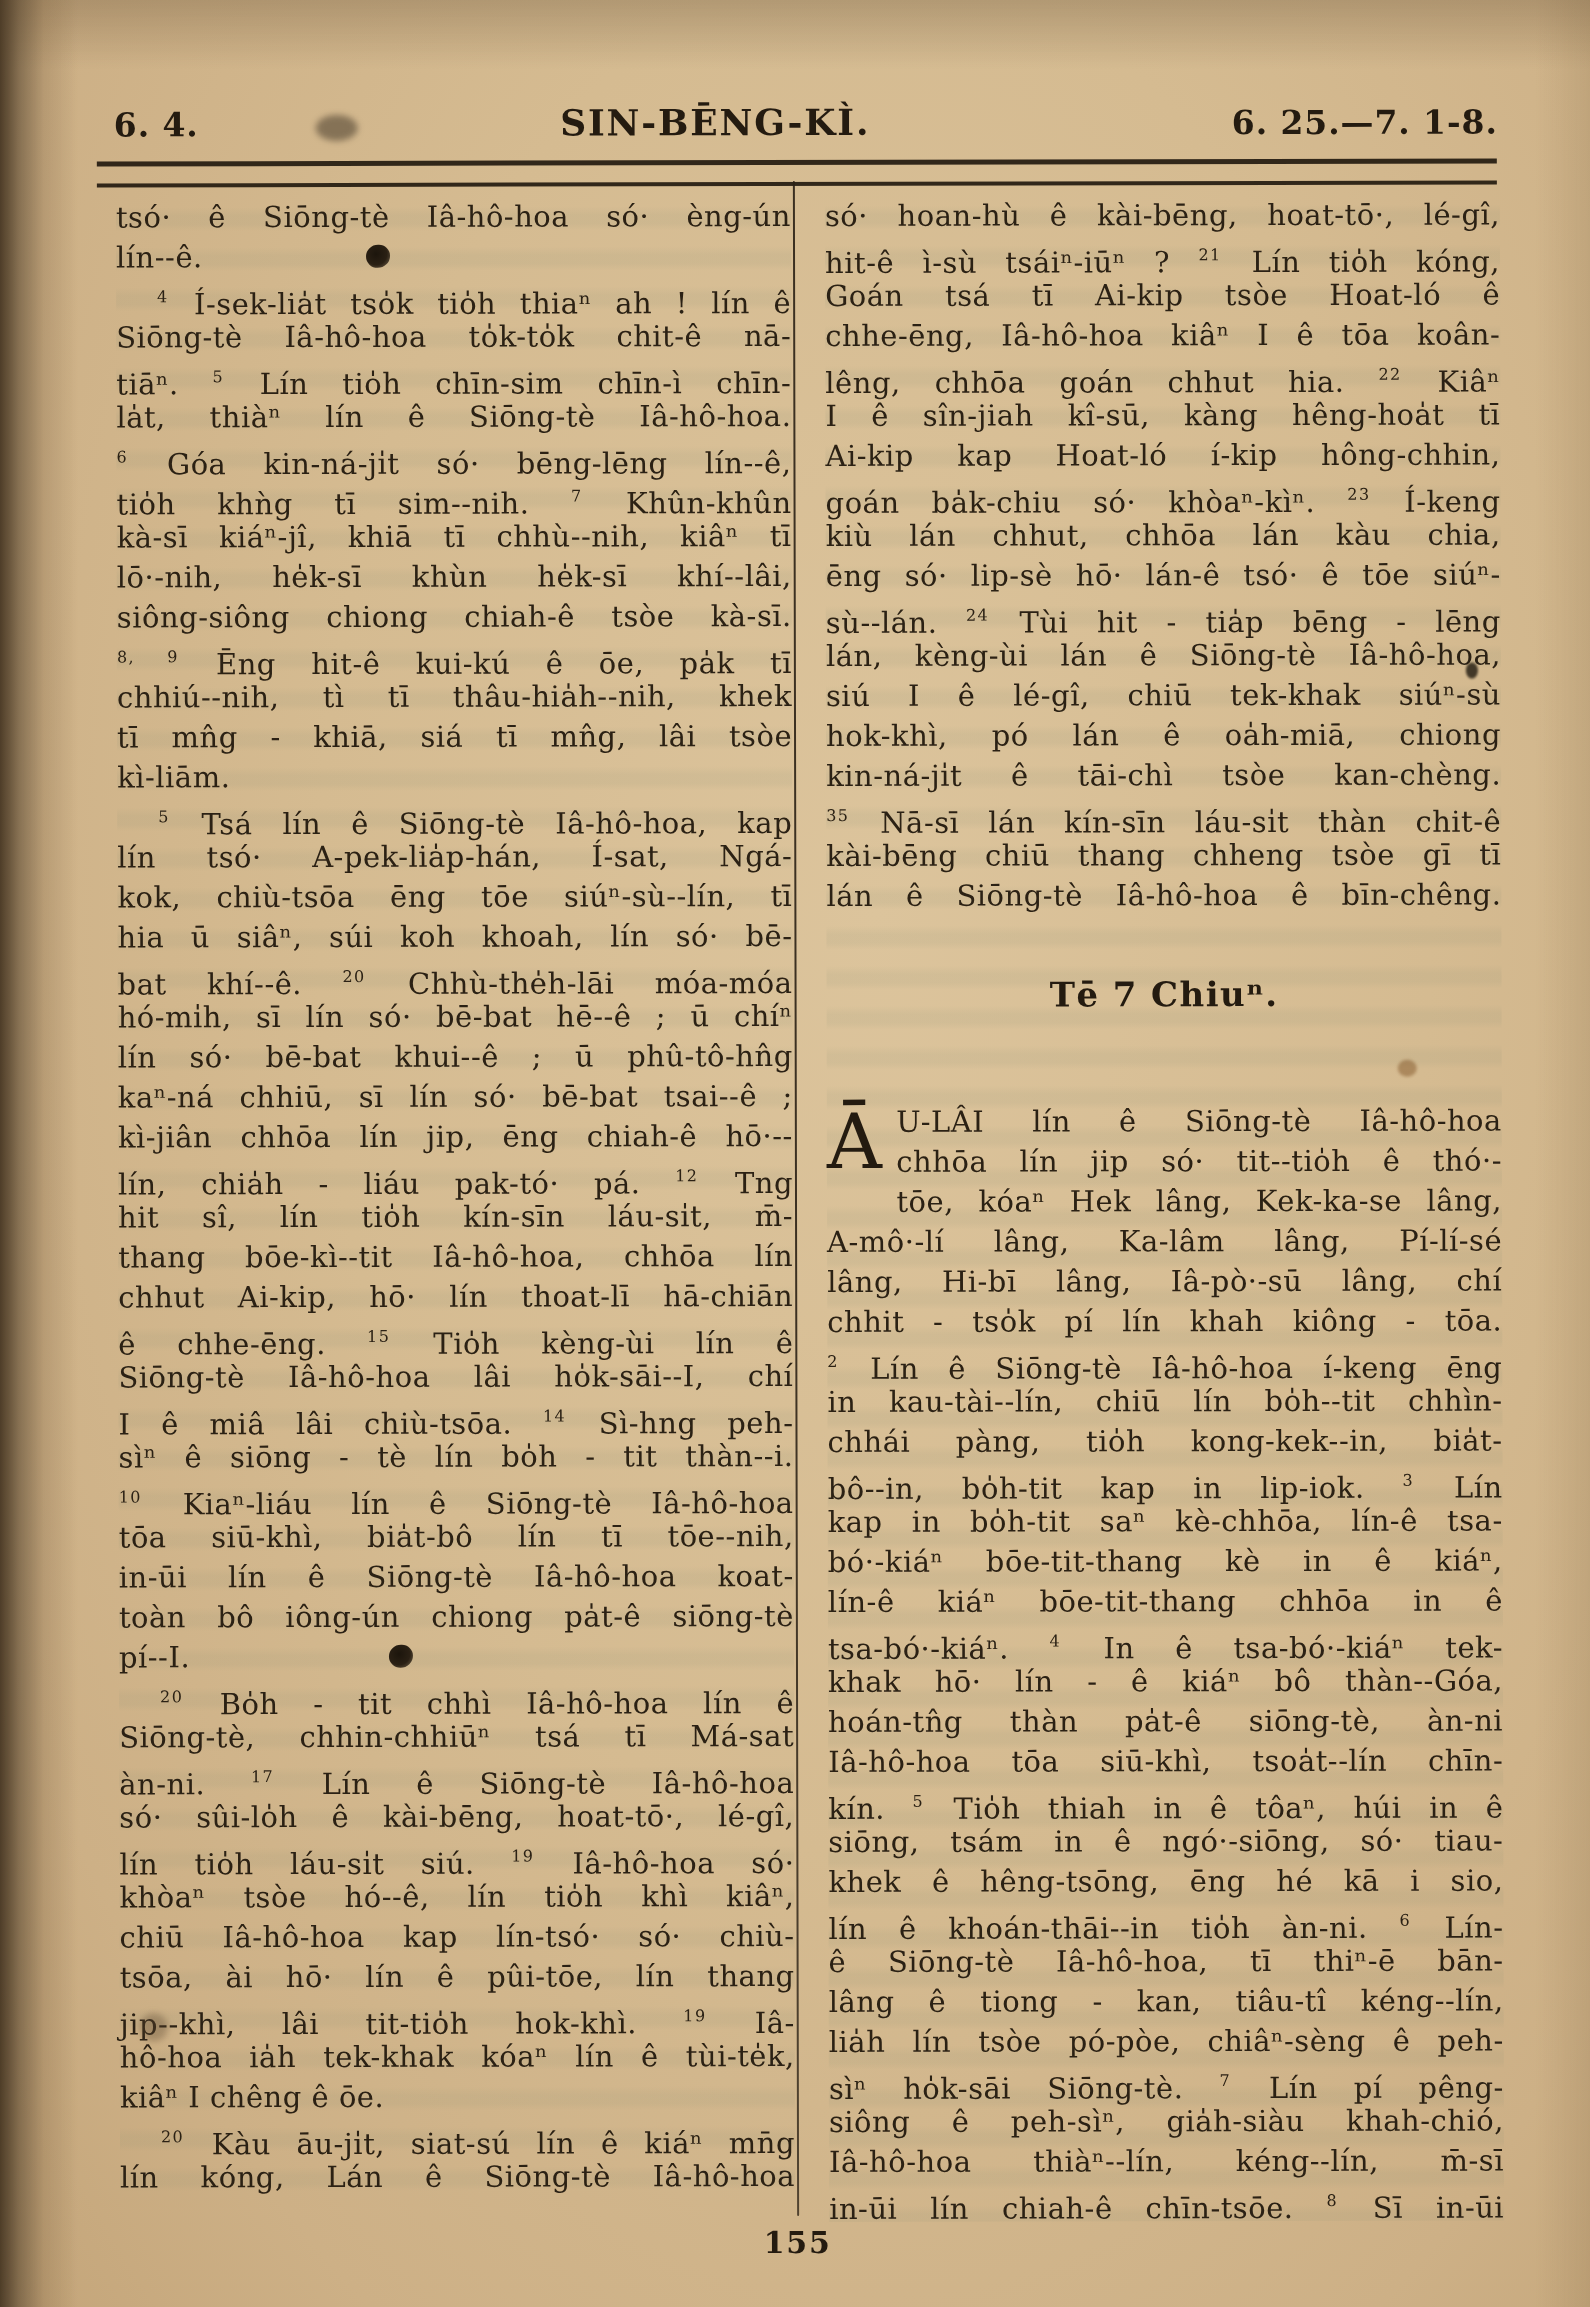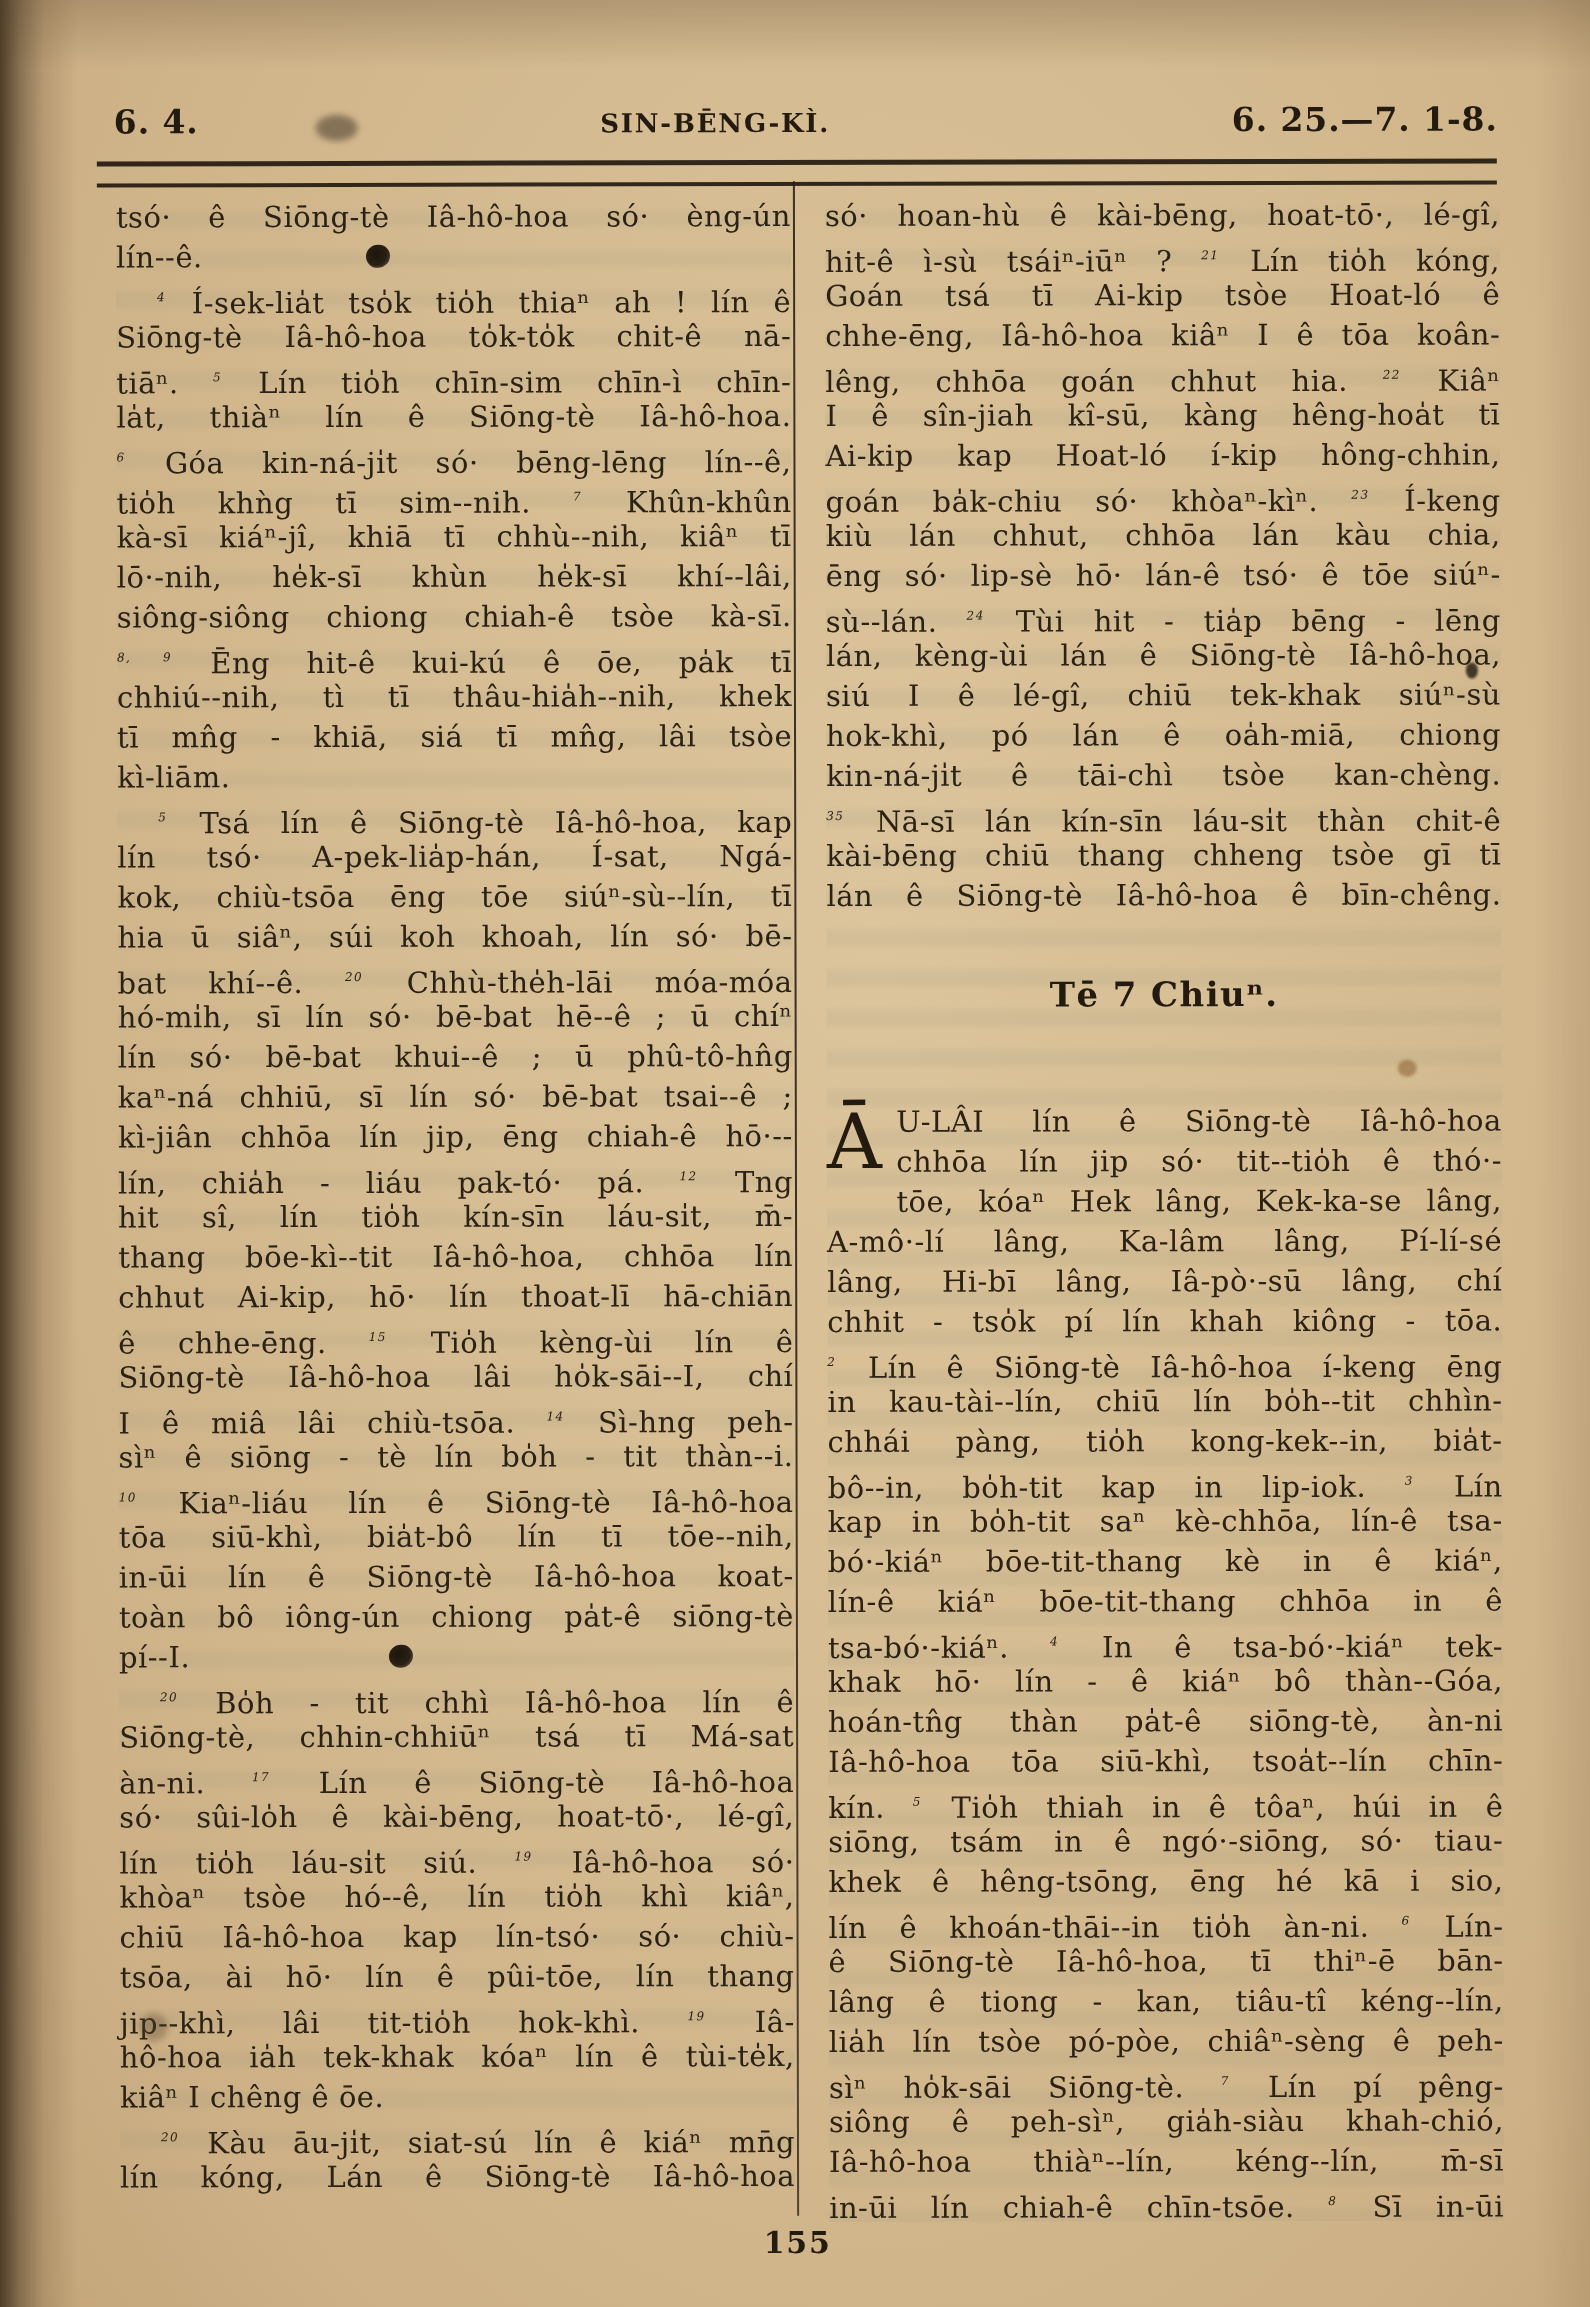"SIN-BĒNG-KÌ." .runhead .title { font-size: 26px -> 36px }
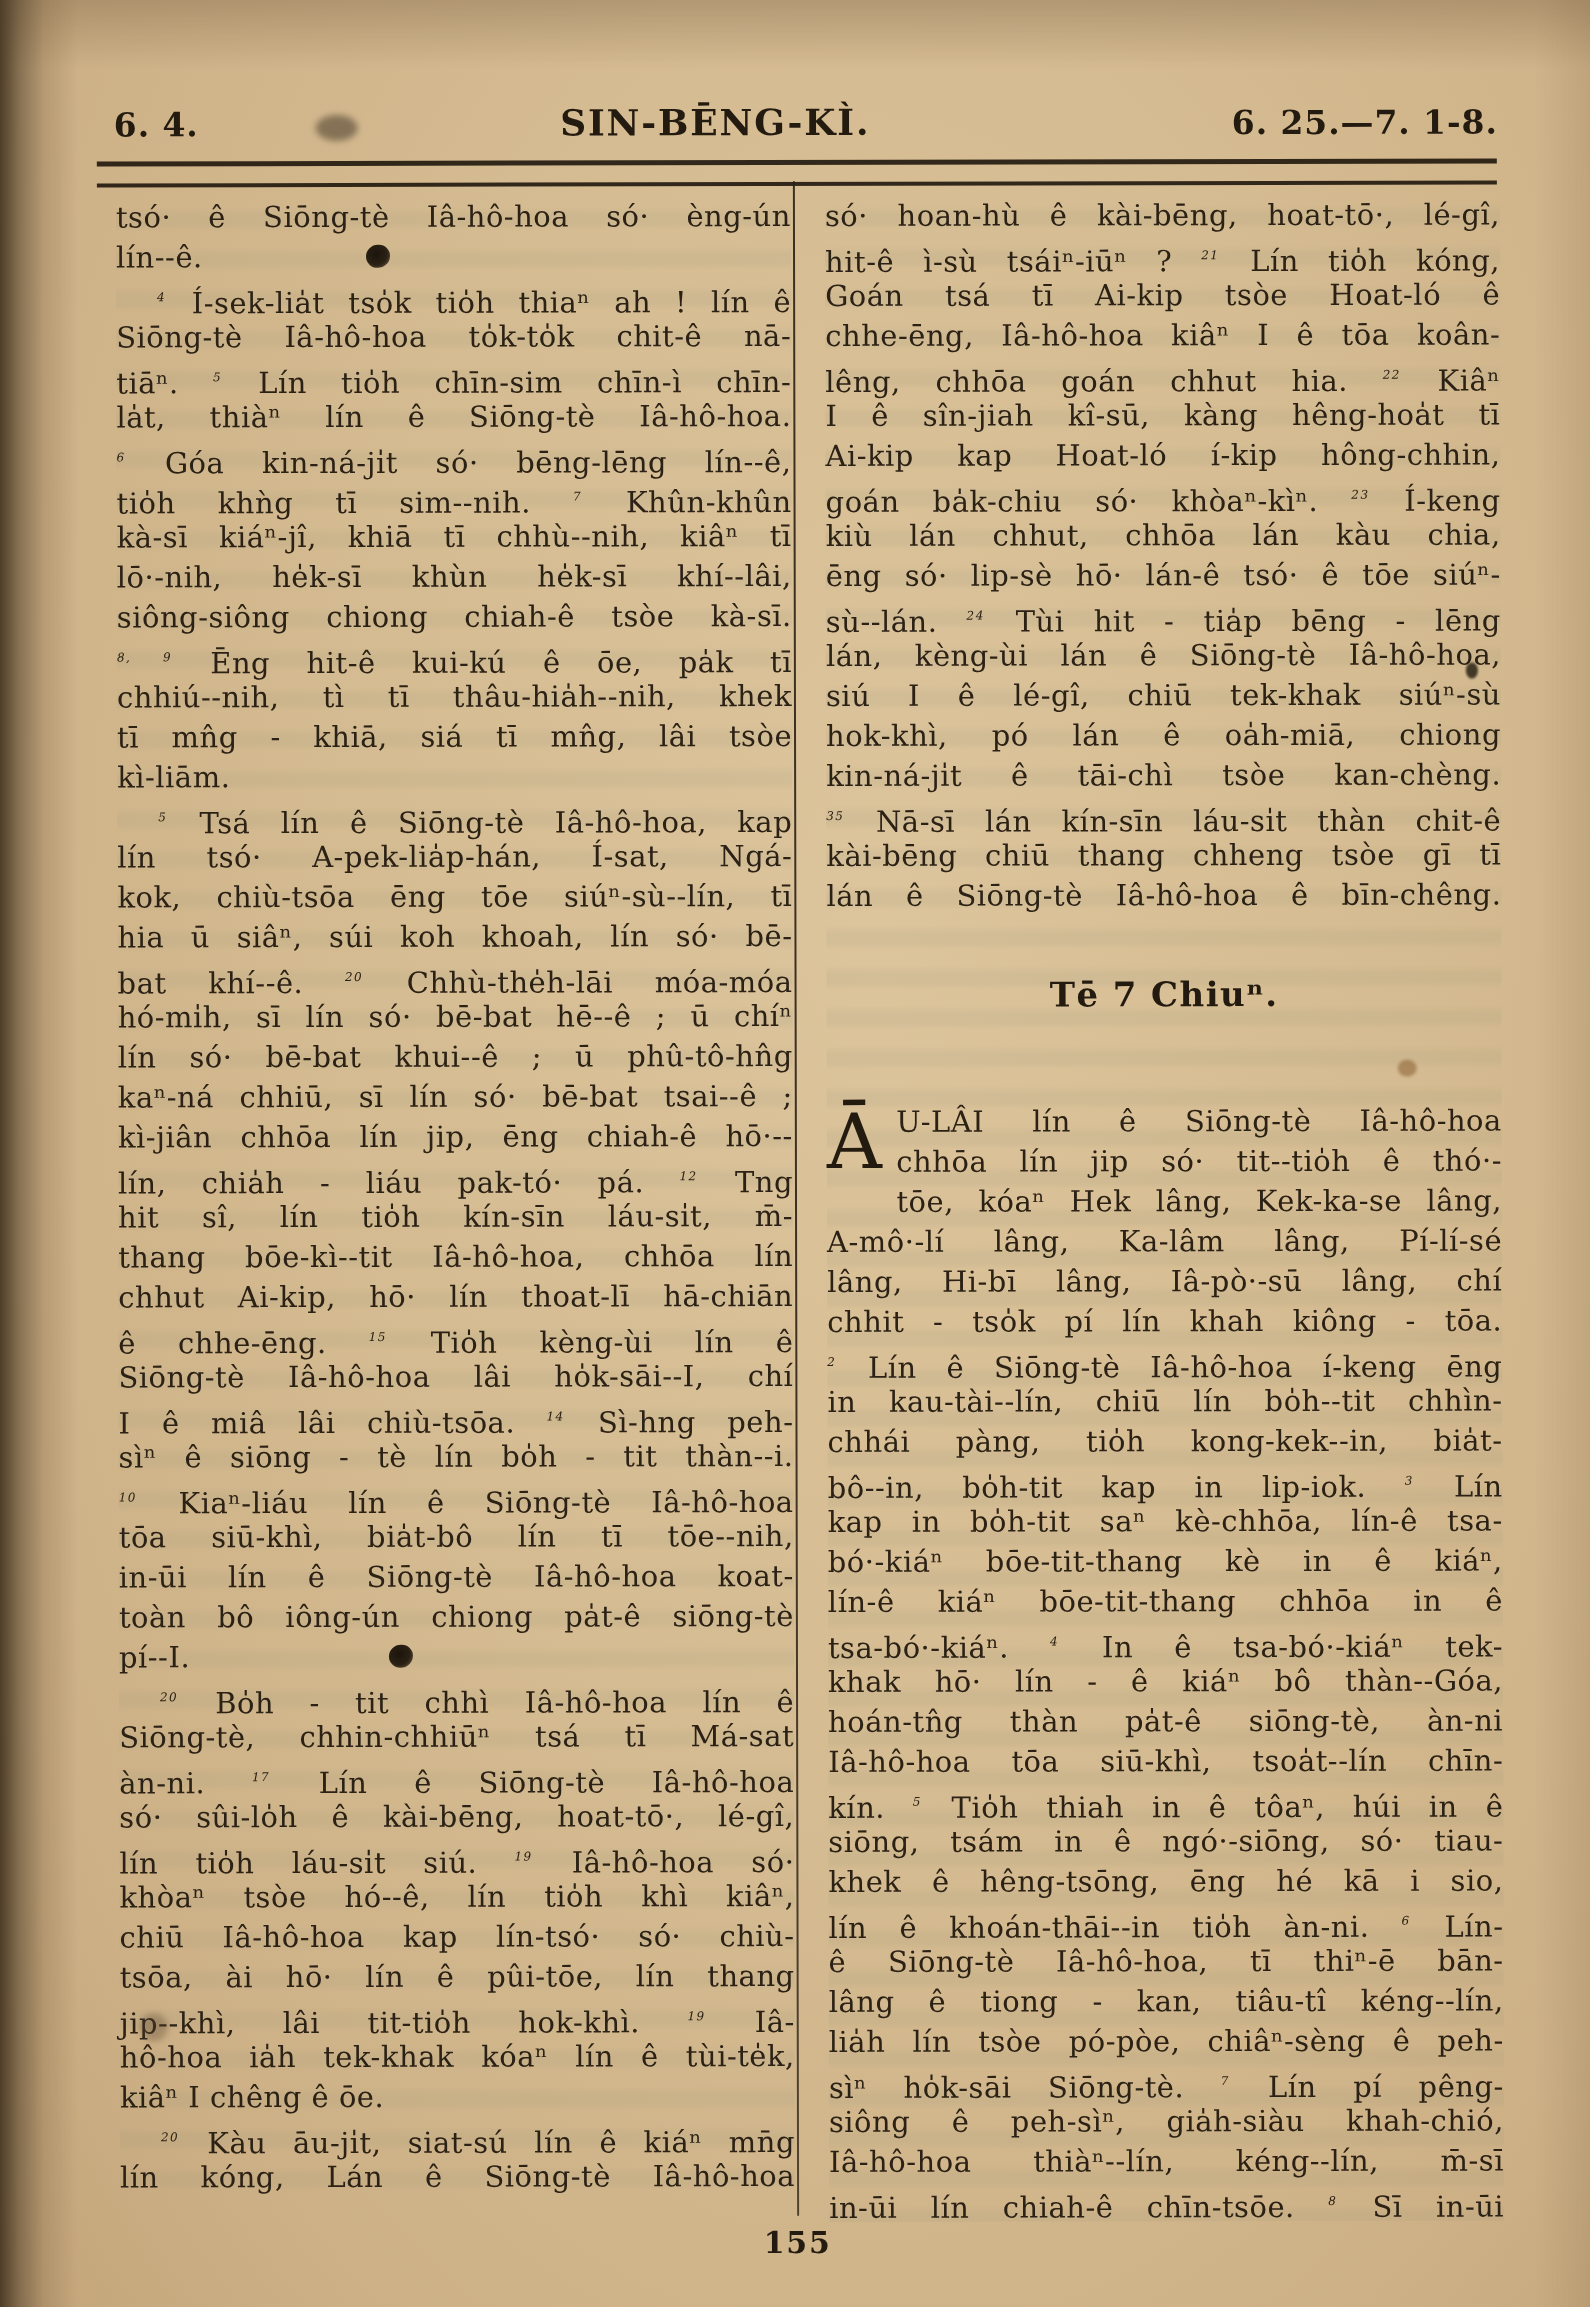"21" .vnum { font-size: 12px -> 16px; font-style: italic -> none }
